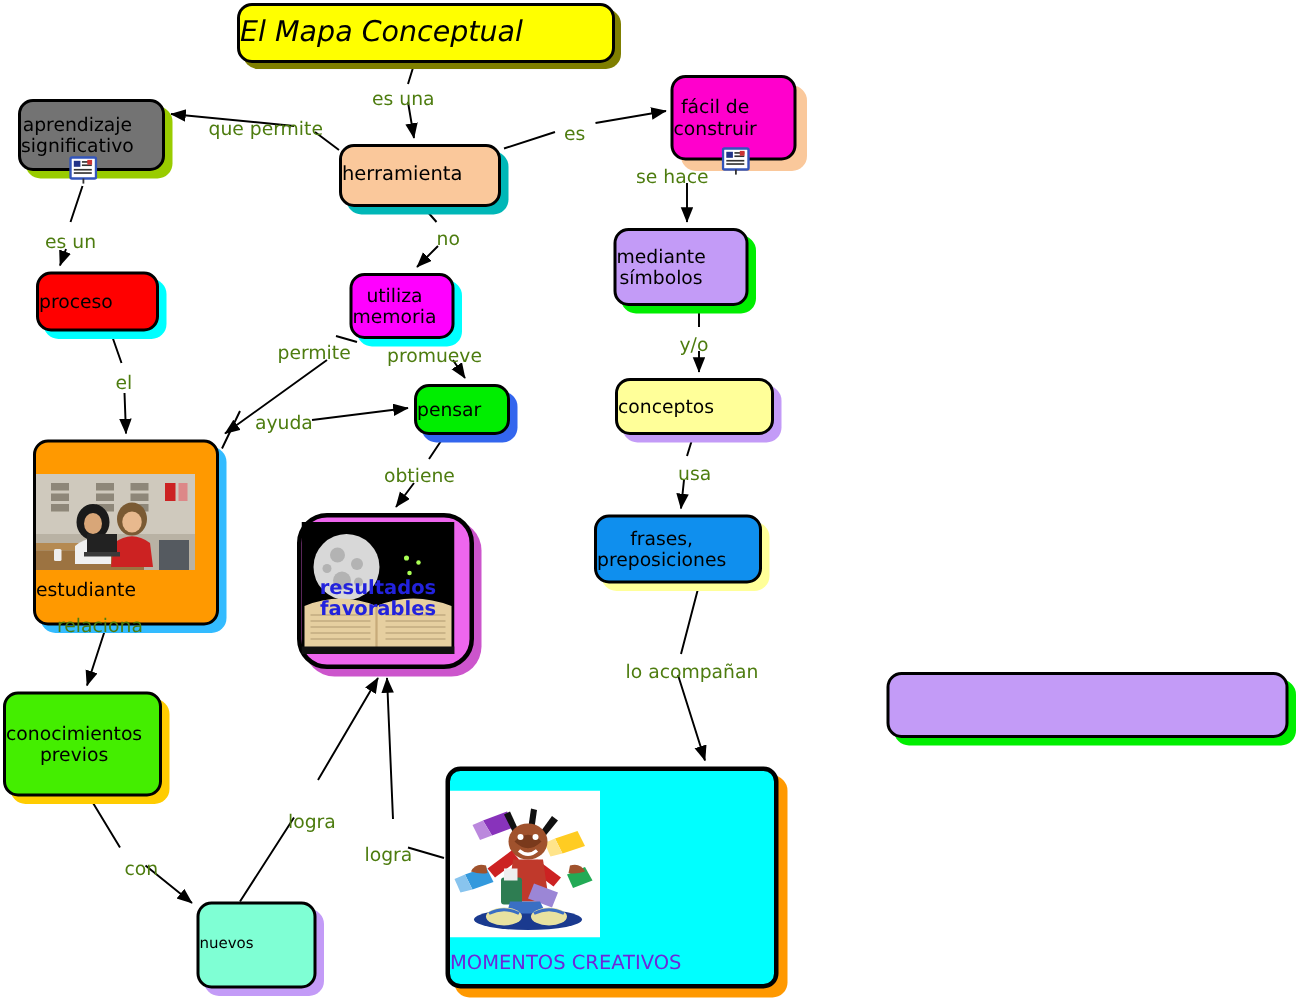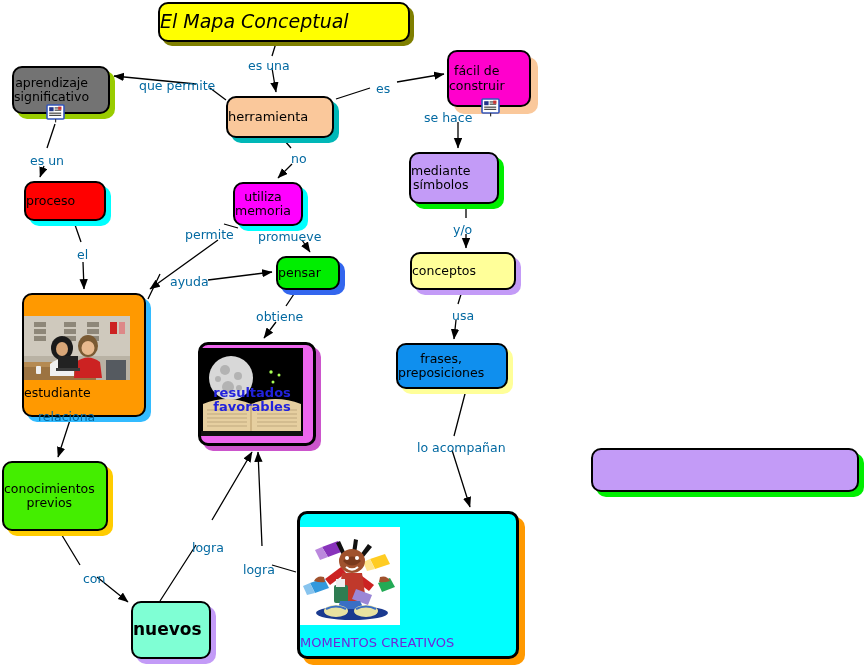"es una" .edge-label { color: #0369a1 -> #4d7c0f }
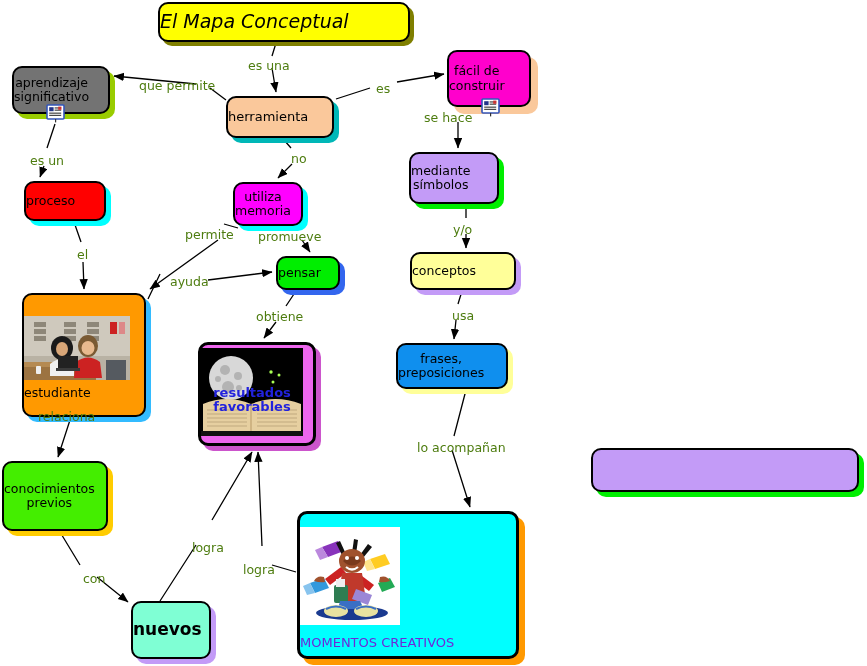"resultados" div.node { border-radius: none -> 20px }
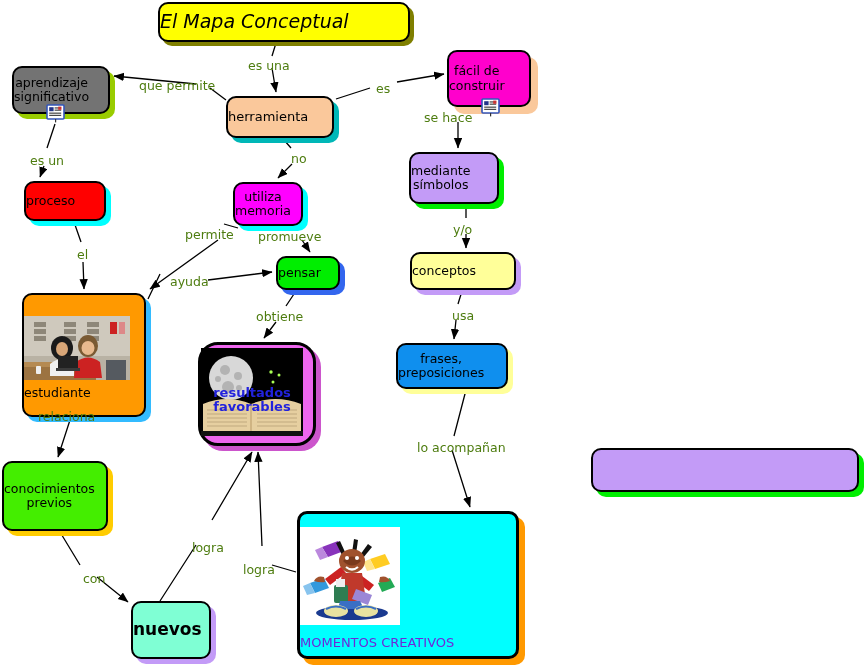"nuevos" div.node { font-size: 17px -> 10px; font-weight: bold -> none }
